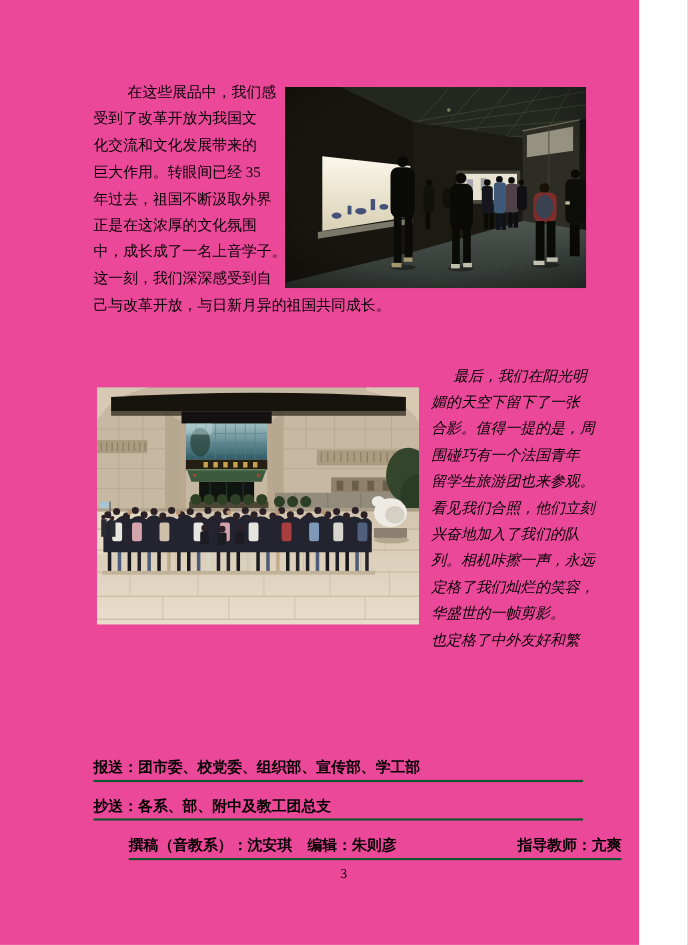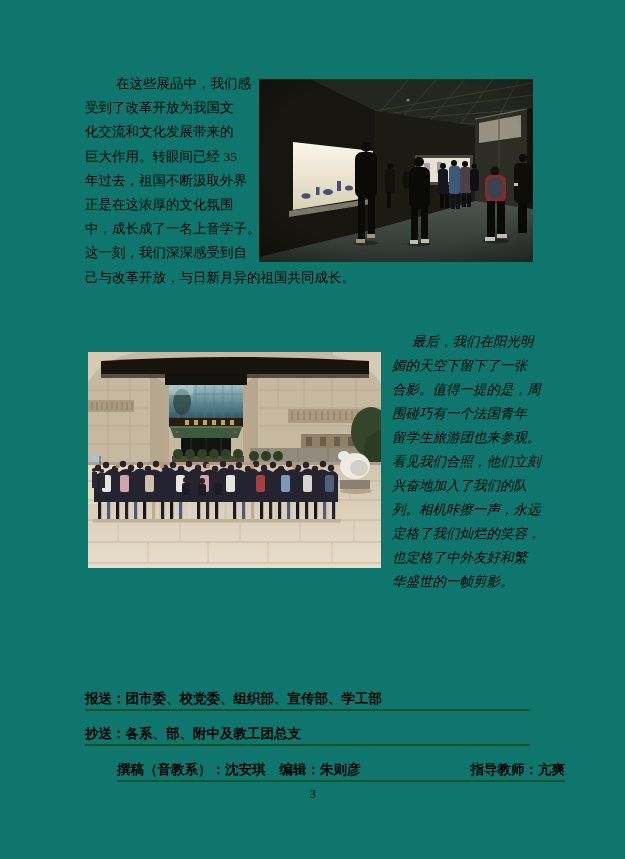"在这些展品中，我们感" .page { background: #0f766e -> #ec4899; width: 625px -> 581px }
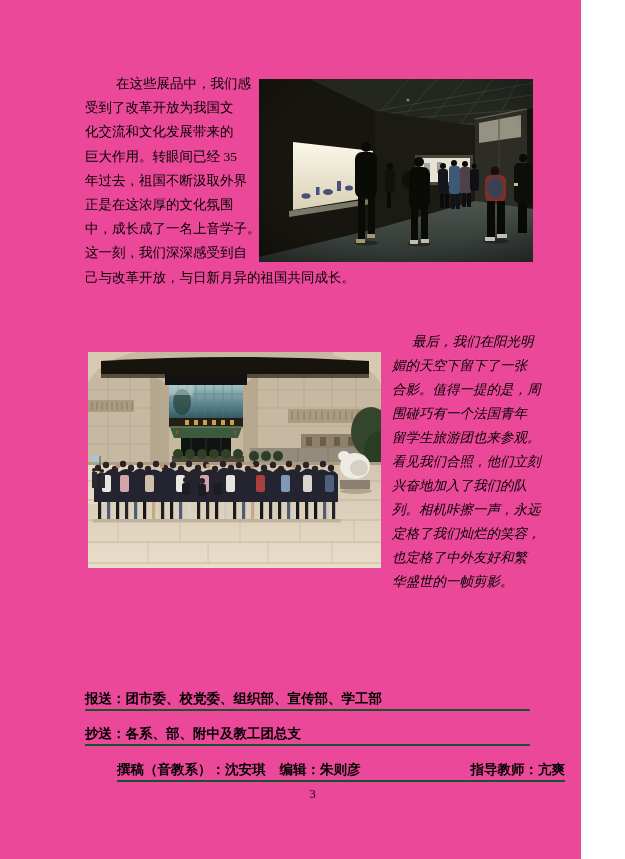"也定格了中外友好和繁" div.ln { order: before "华盛世的一帧剪影。" -> after "华盛世的一帧剪影。" }
